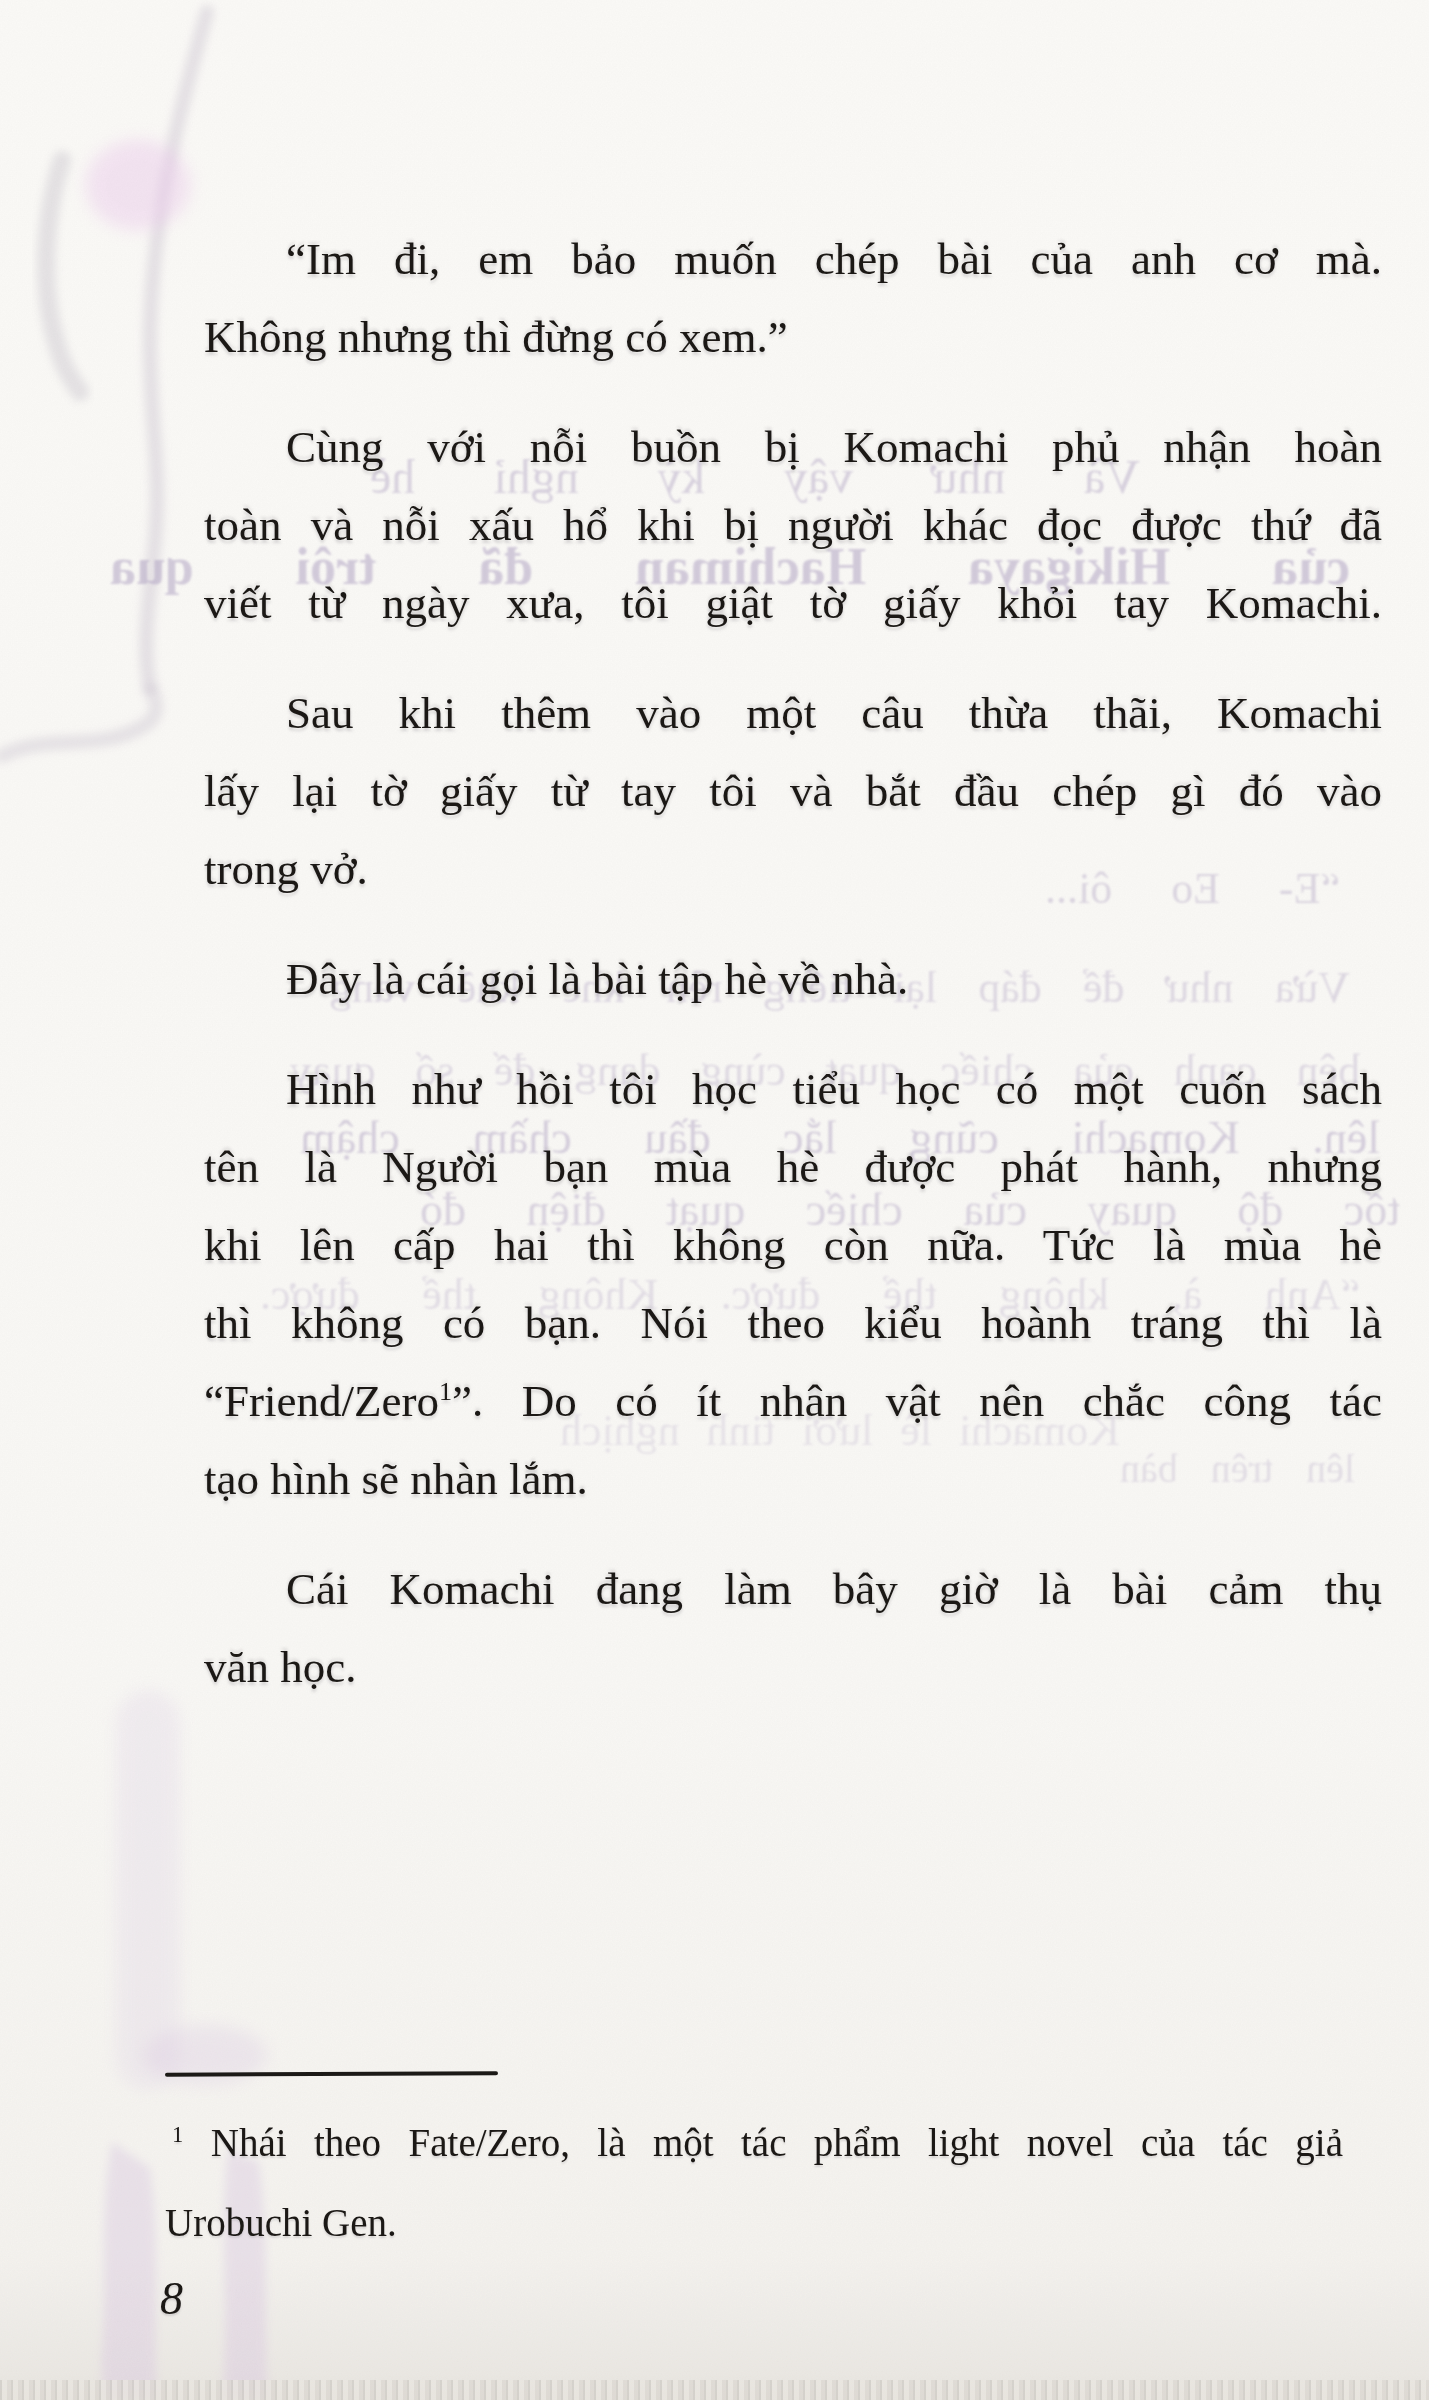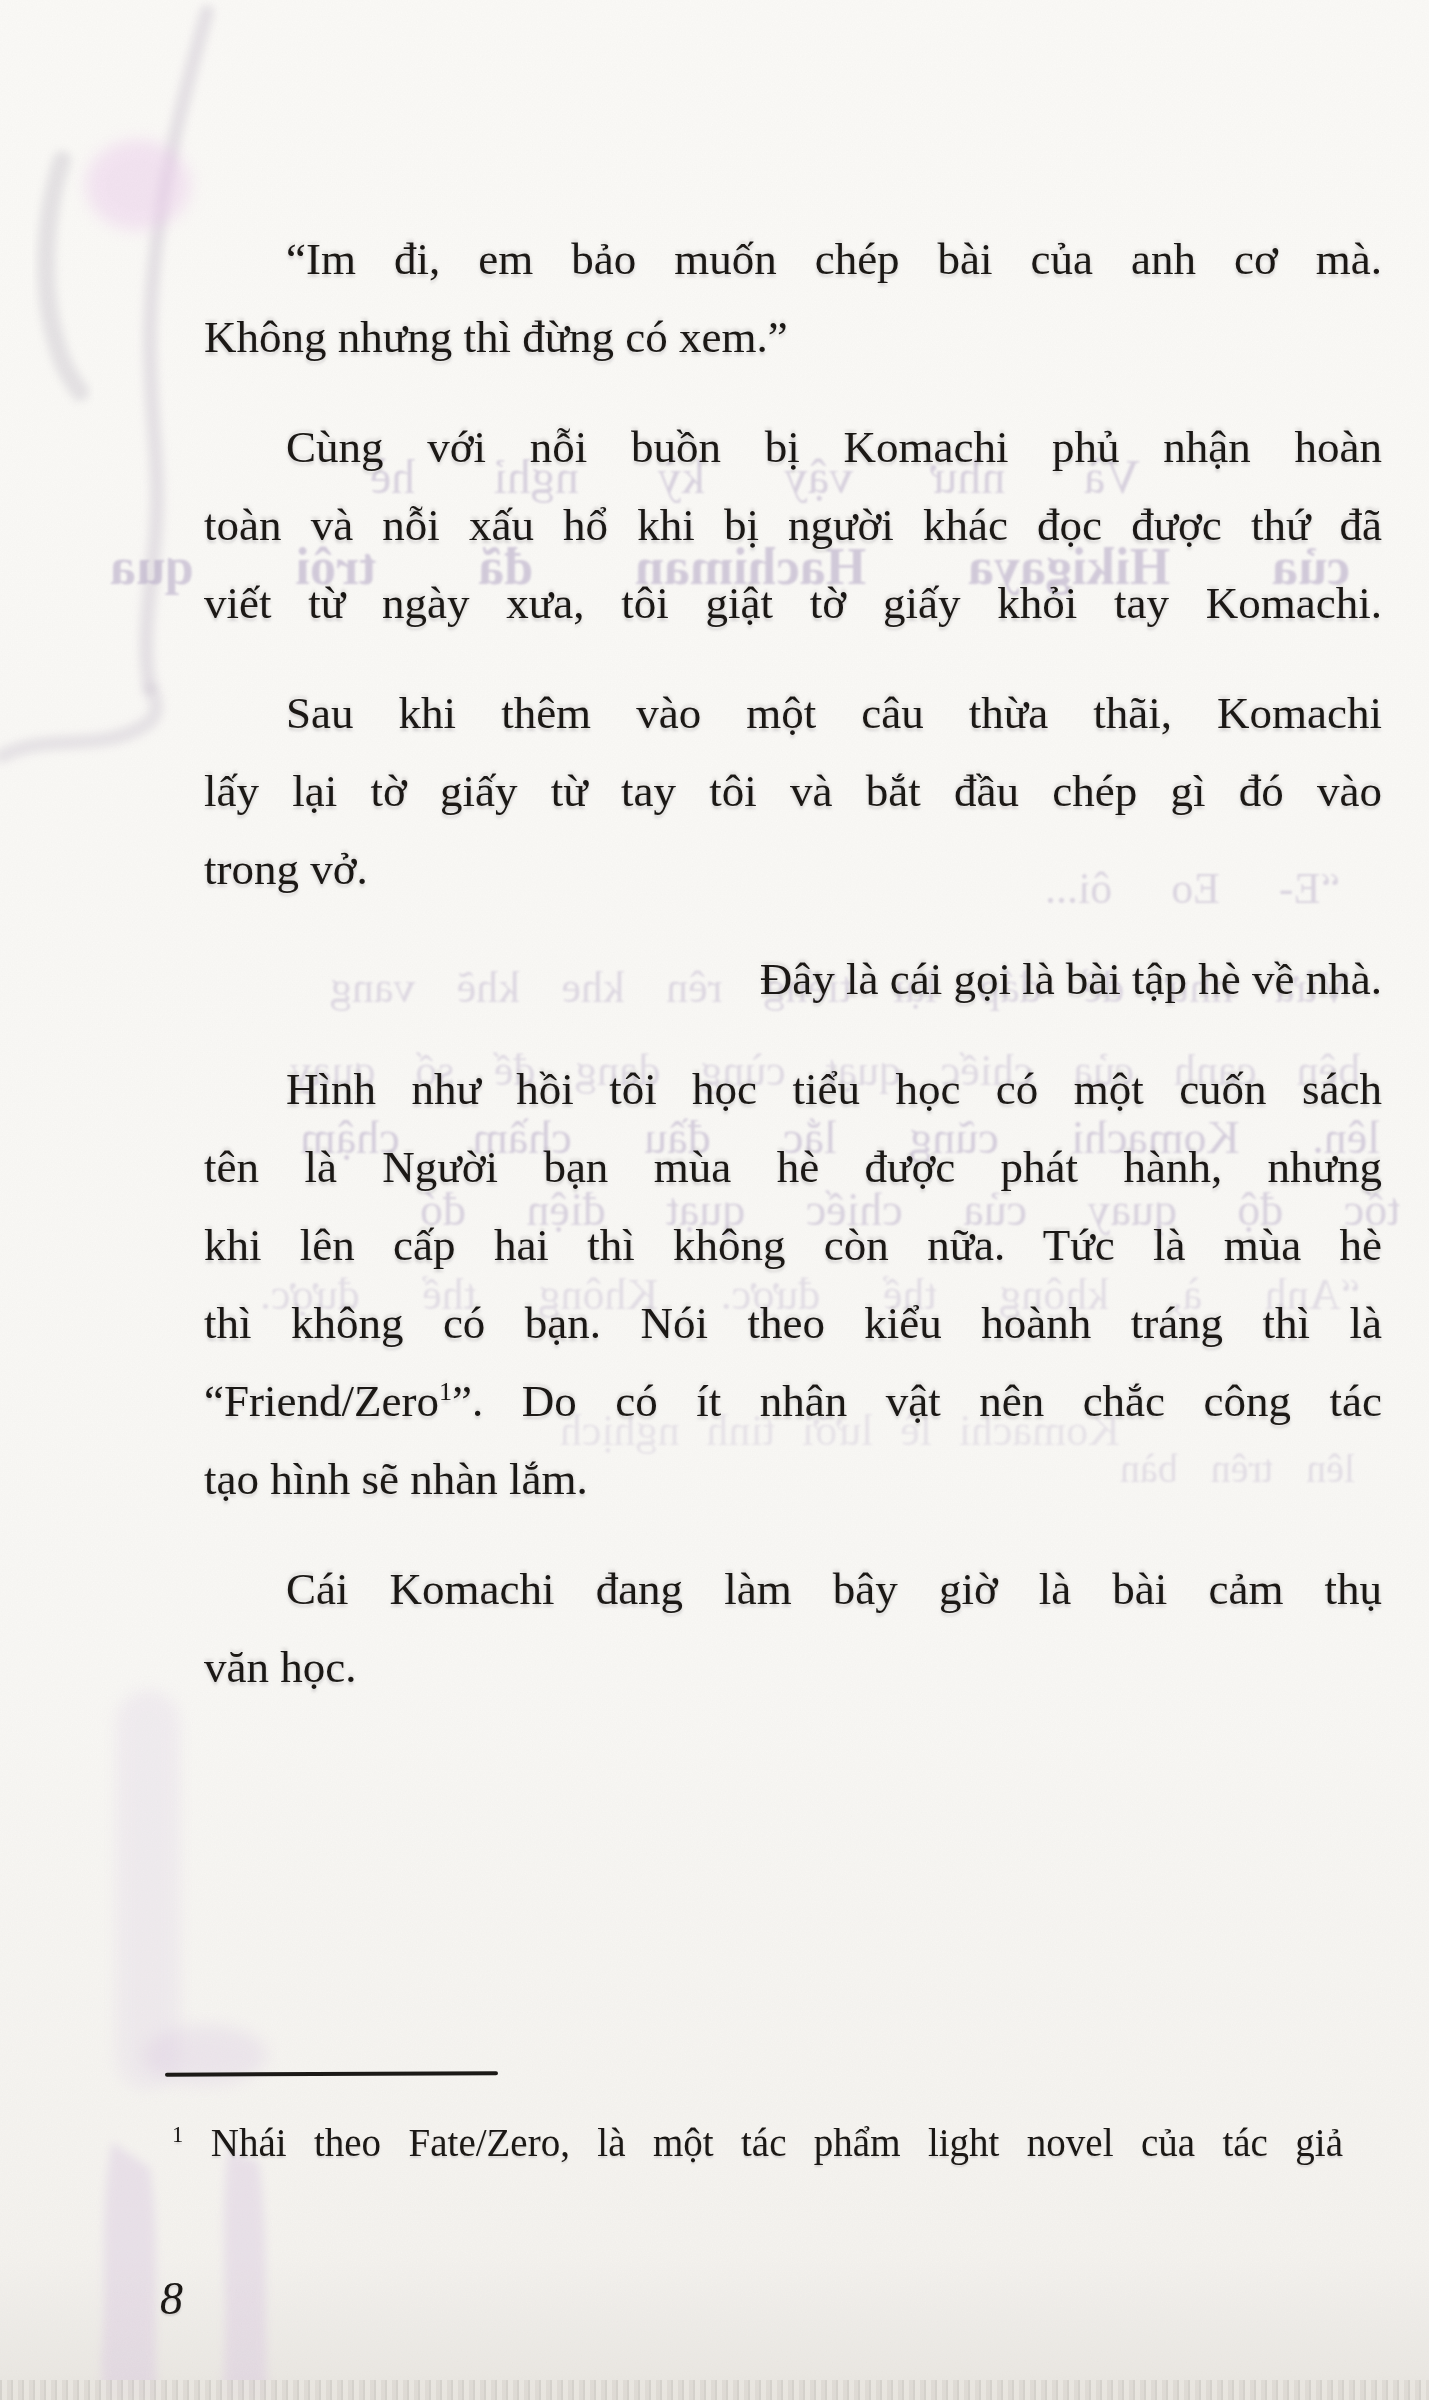"Đây là cái gọi là" .ind { text-align: right -> none }
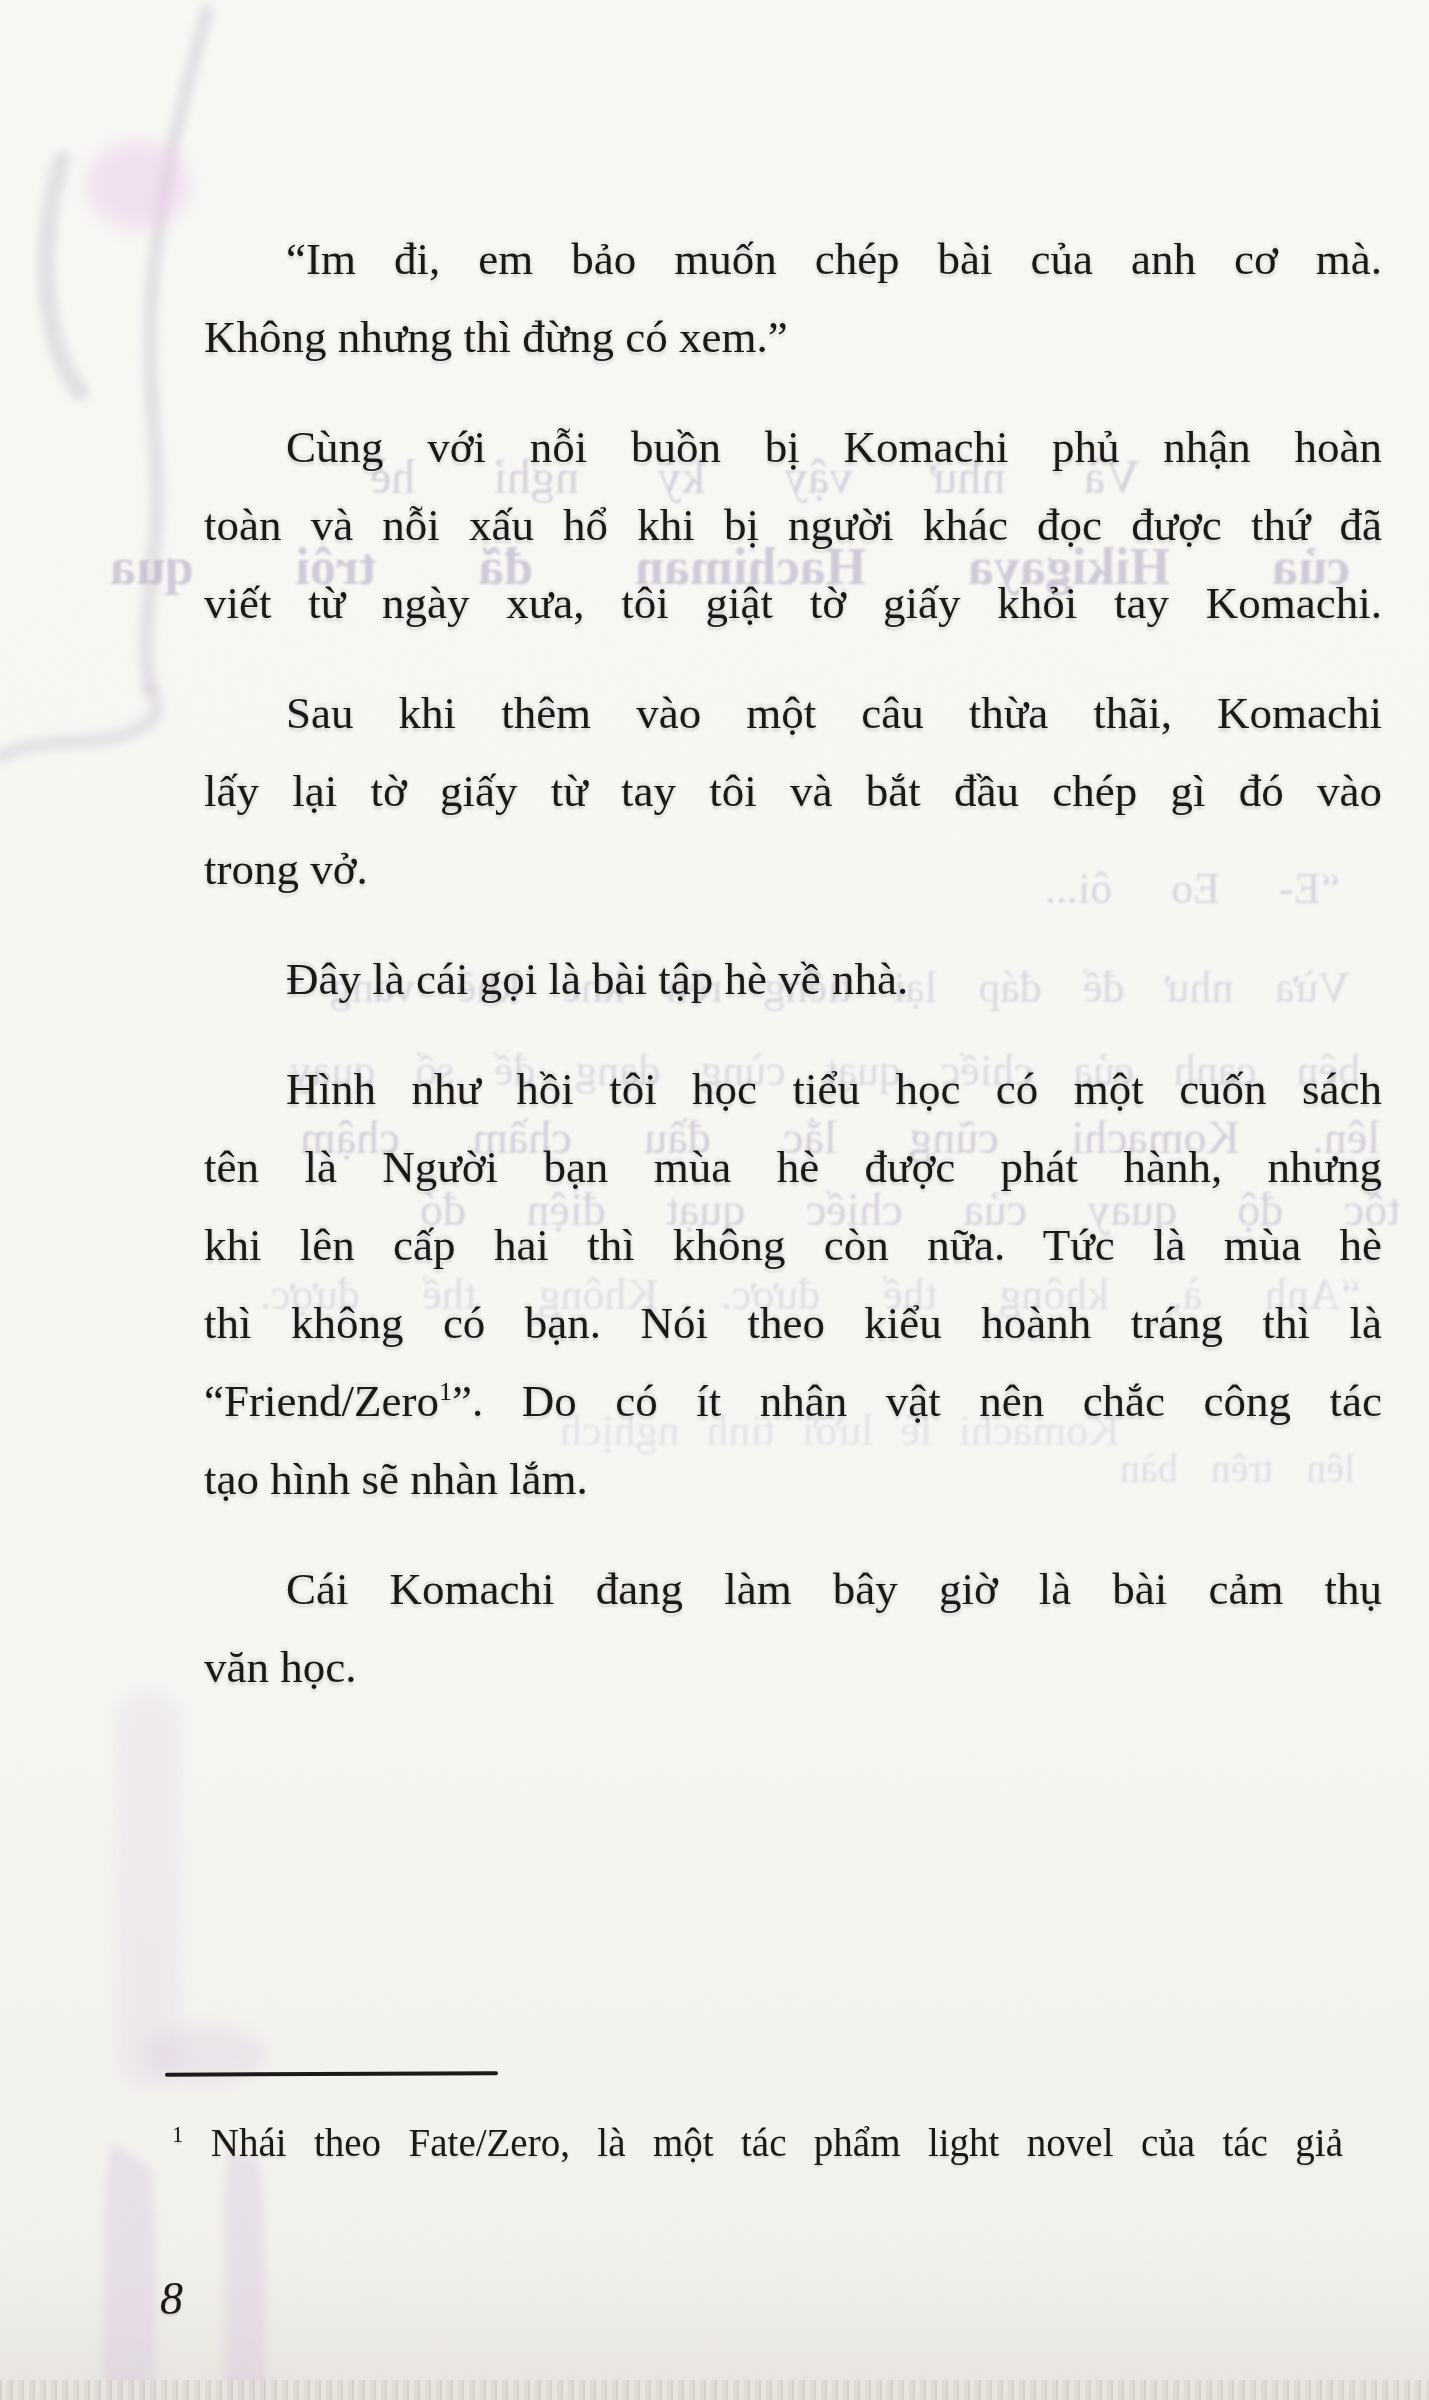"Urobuchi Gen." div { html: none -> <div>Urobuchi Gen.</div> }
